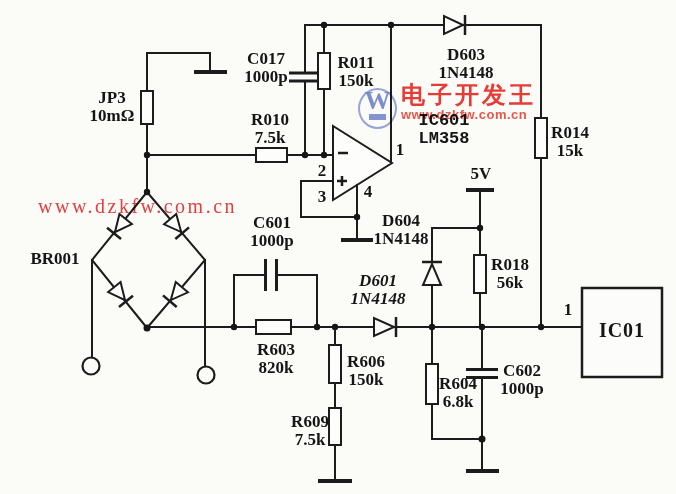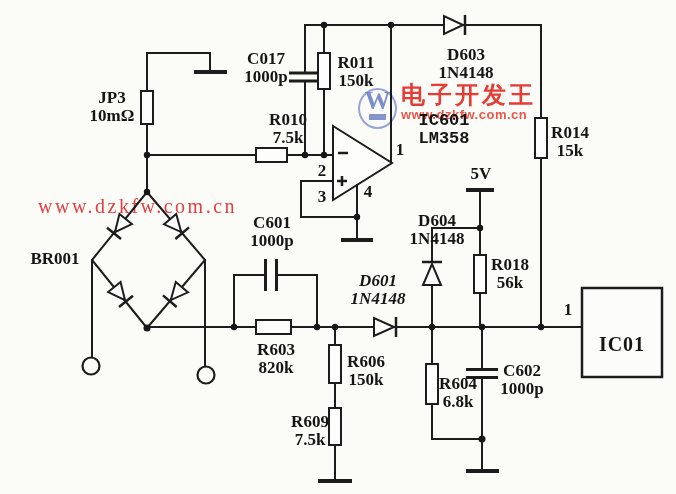"R010" div.clabel { margin-left: 18px -> none }
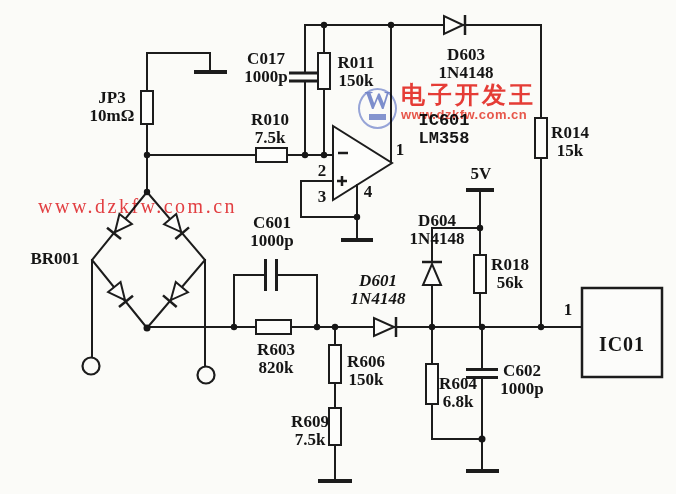"D604" div.clabel { margin-left: 36px -> none }
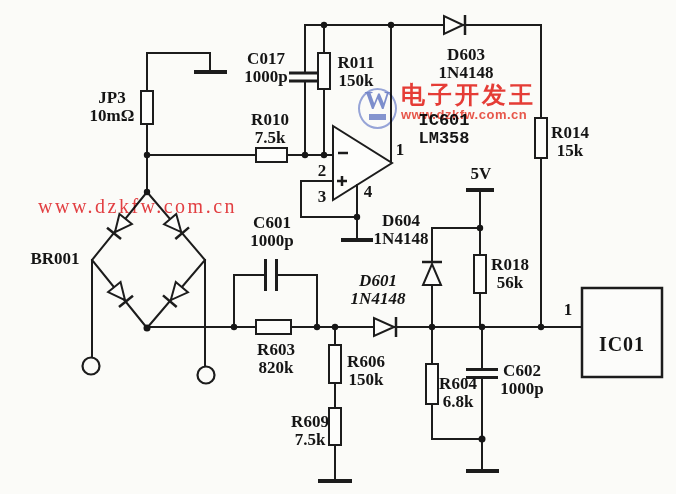"IC01" .clabel.big { margin-top: 14px -> none }
